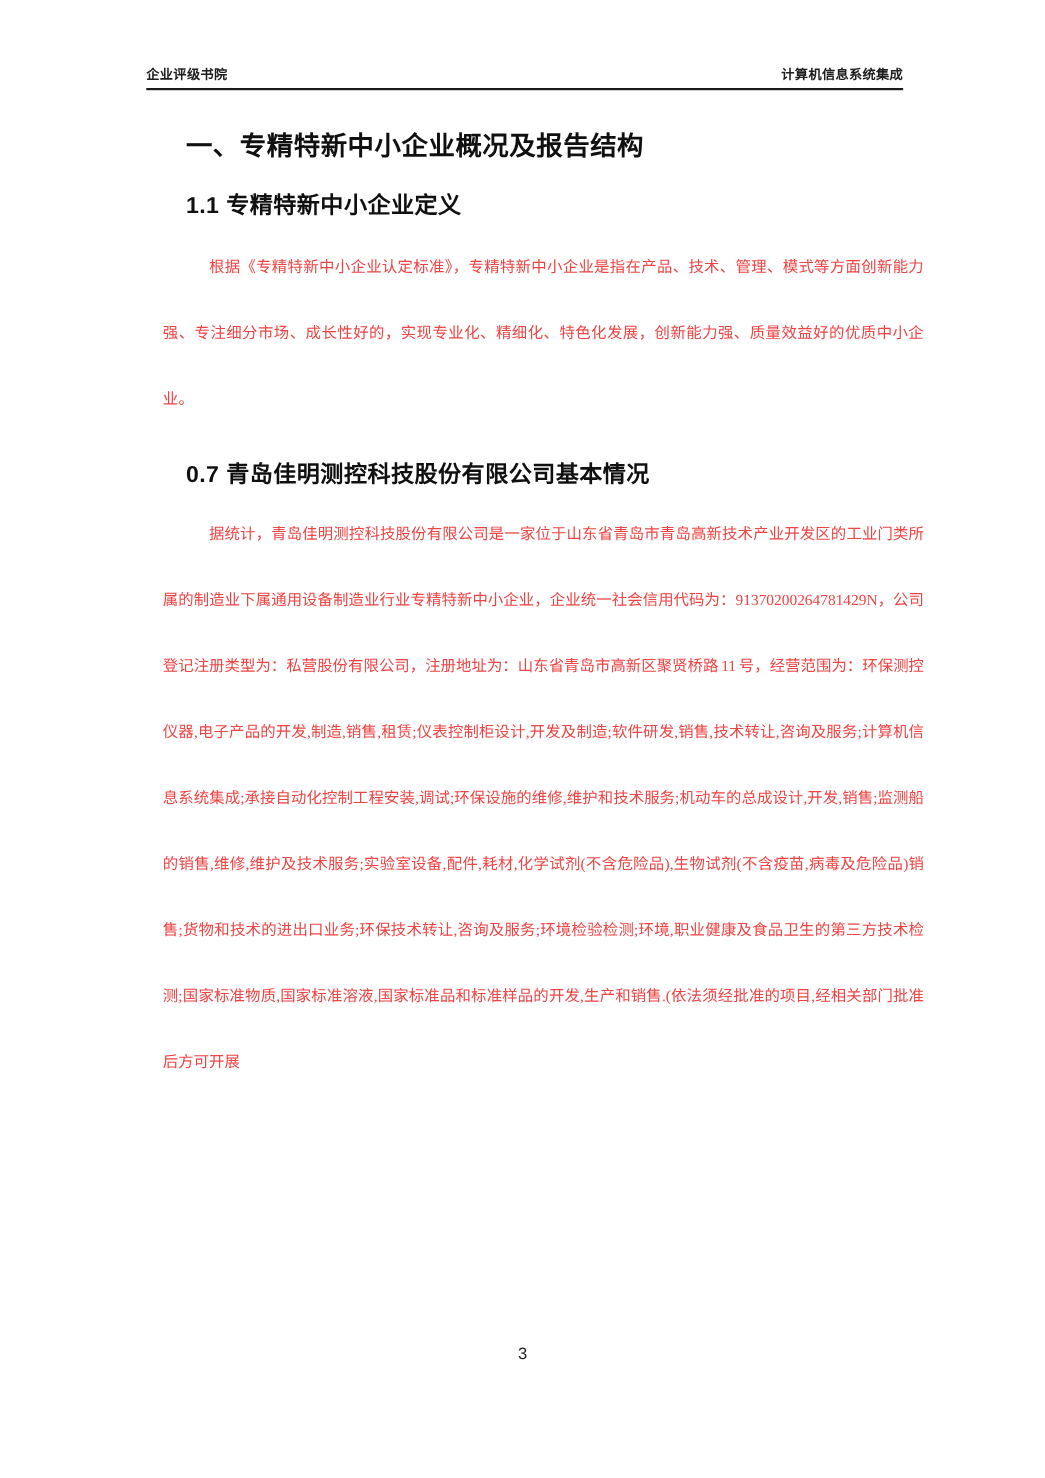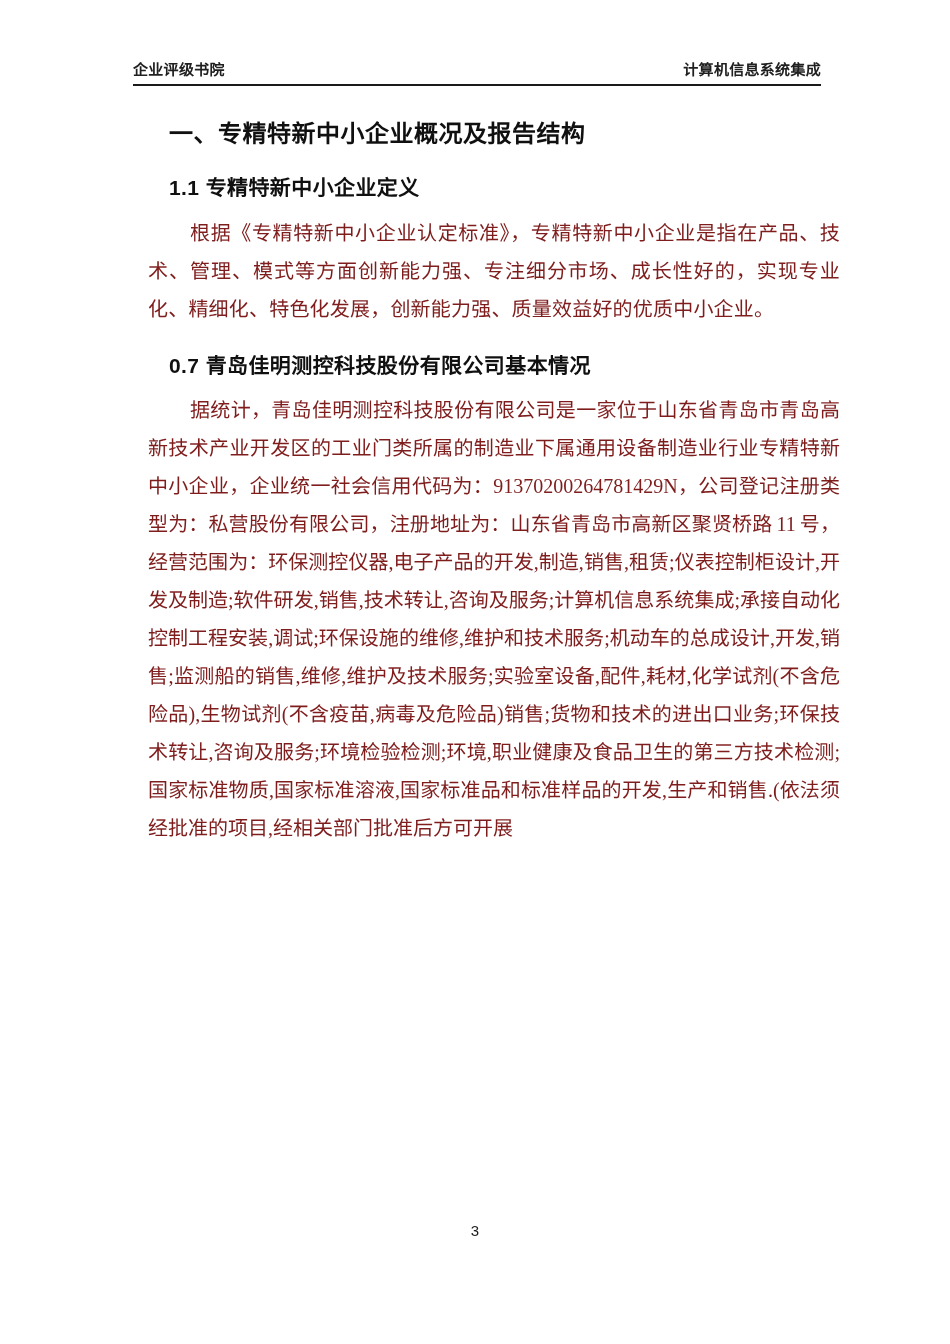"企业评级书院" .header-left, .header-right { font-size: 15px -> 12px }
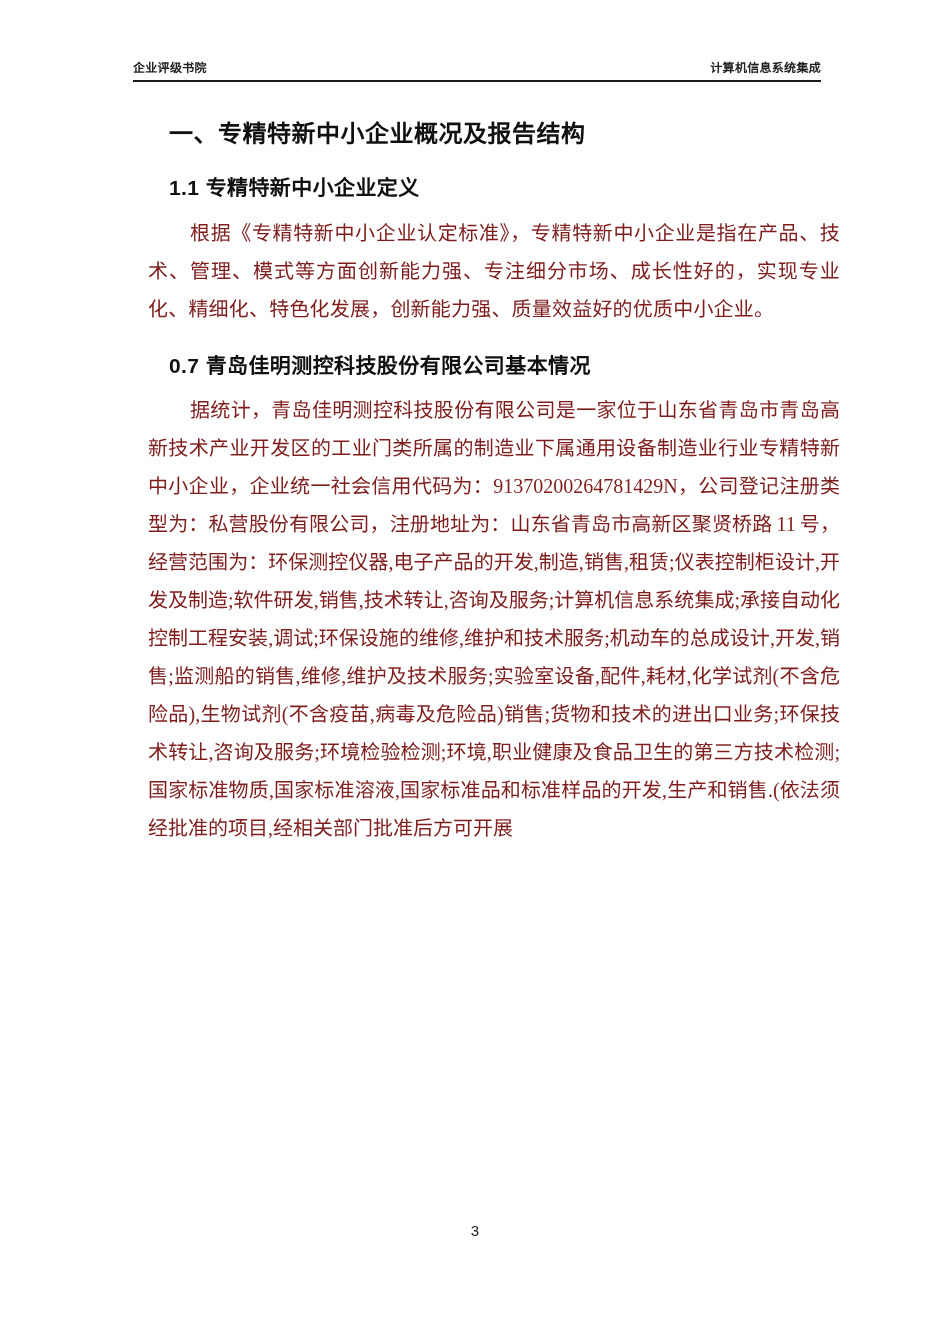"根据《专精特新中小企业认定标准》，专精特新中小企业是指在产品、技术、管理、模式等" p.body-par { color: #7f1d1d -> #ef4444; font-size: 20px -> 14px; line-height: 38px -> 60px }
